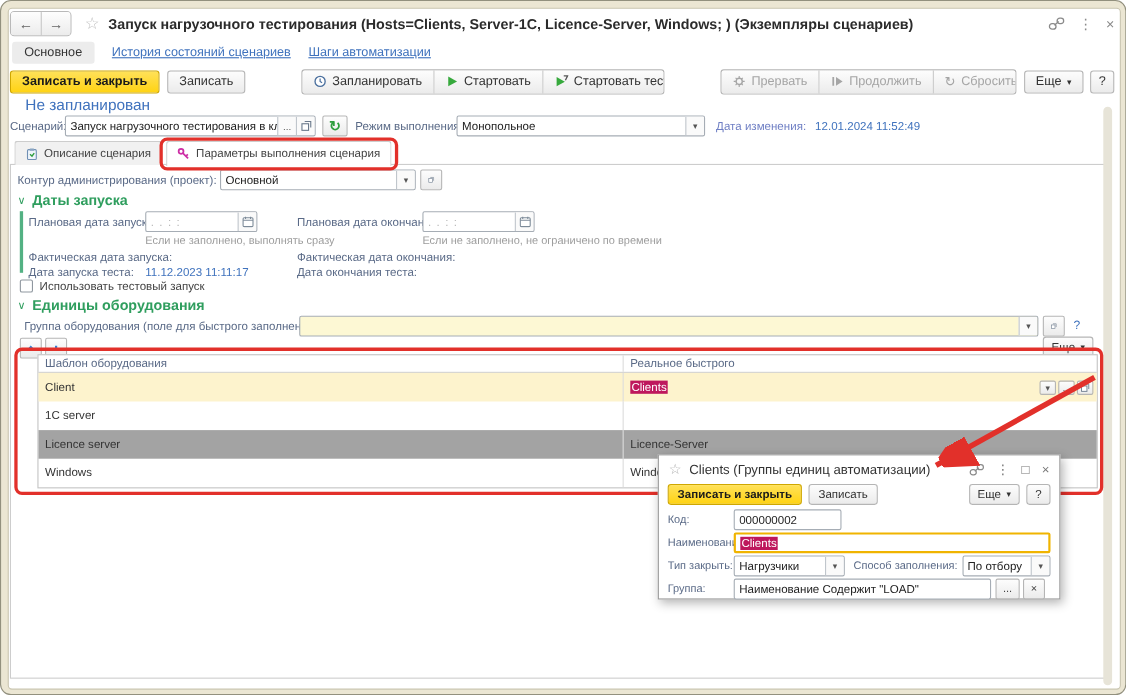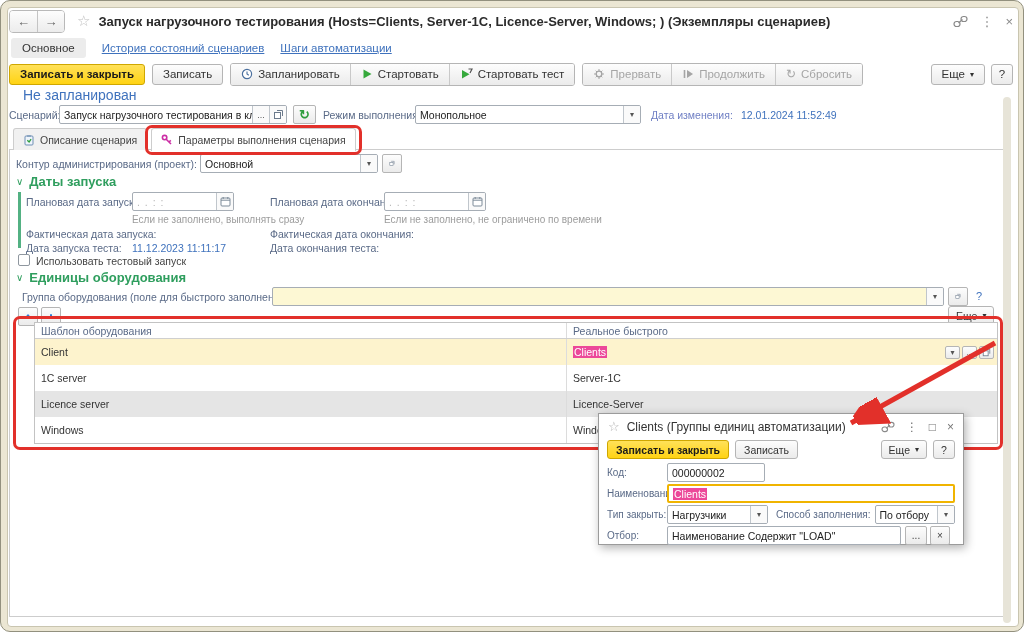"Запланировать" .btn-group { margin-left: none -> 44px }
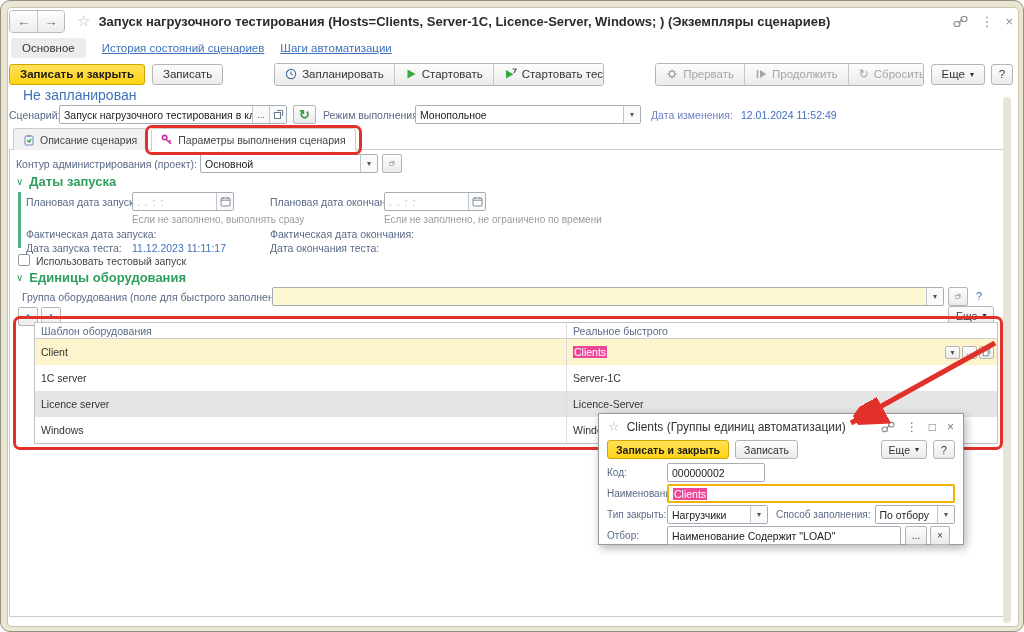"Clients" .sel-text { background: #ec4899 -> #be185d }
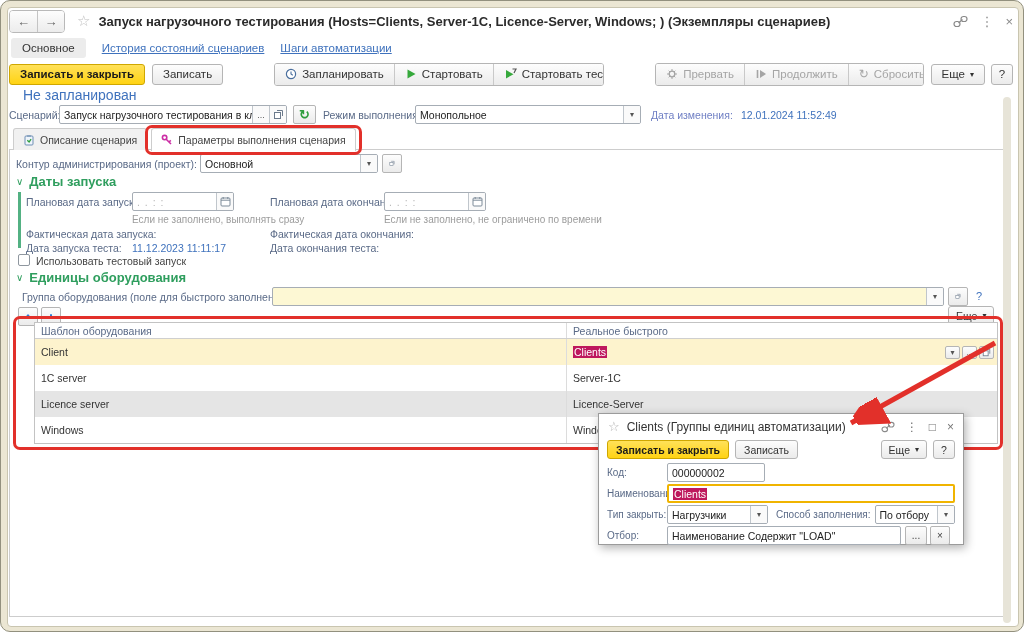"Server-1C" span.c2 { html: <span>Server-1C</span> -> none }
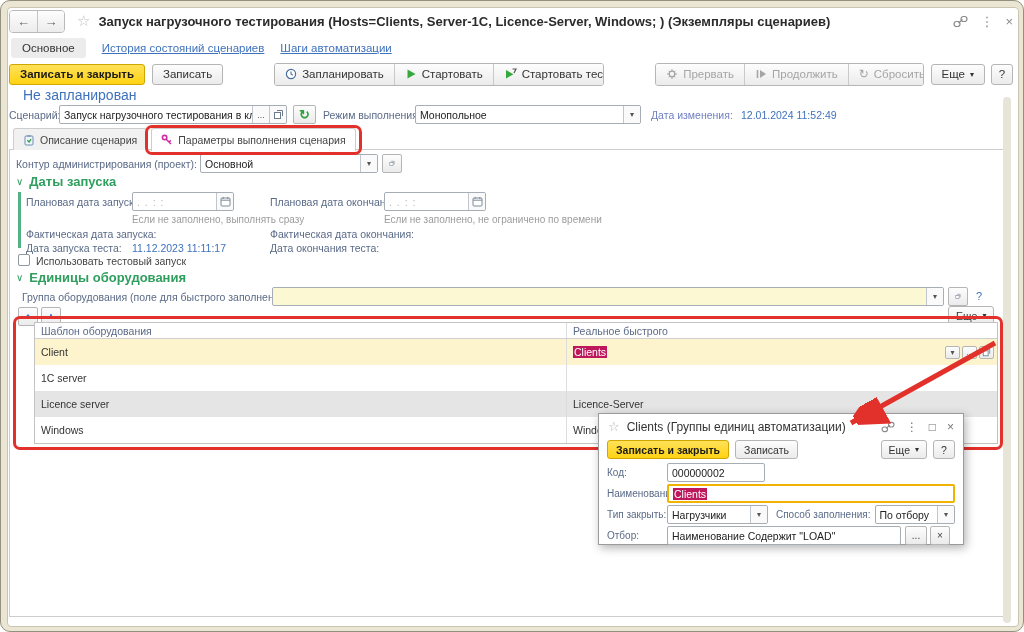"Licence server" .tr.alt { background: #e5e5e5 -> #a3a3a3 }
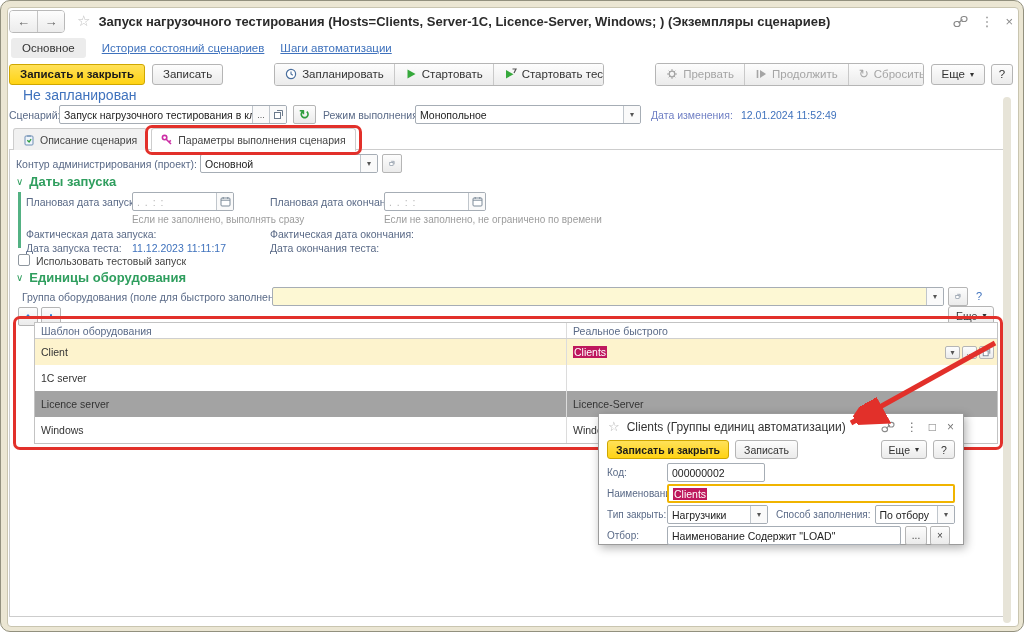"Отбор:" span.lbl { text: Отбор -> Группа }
